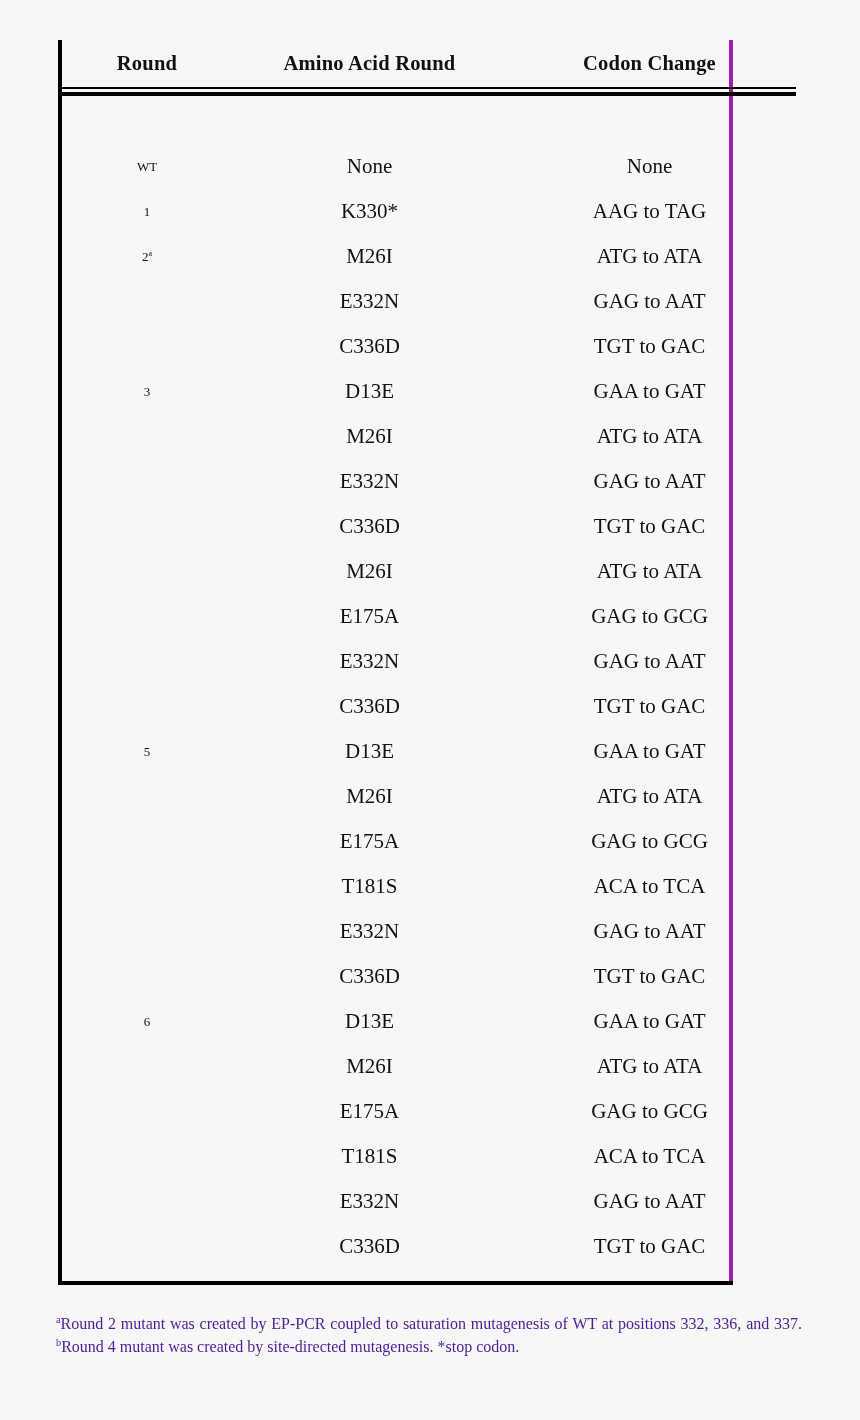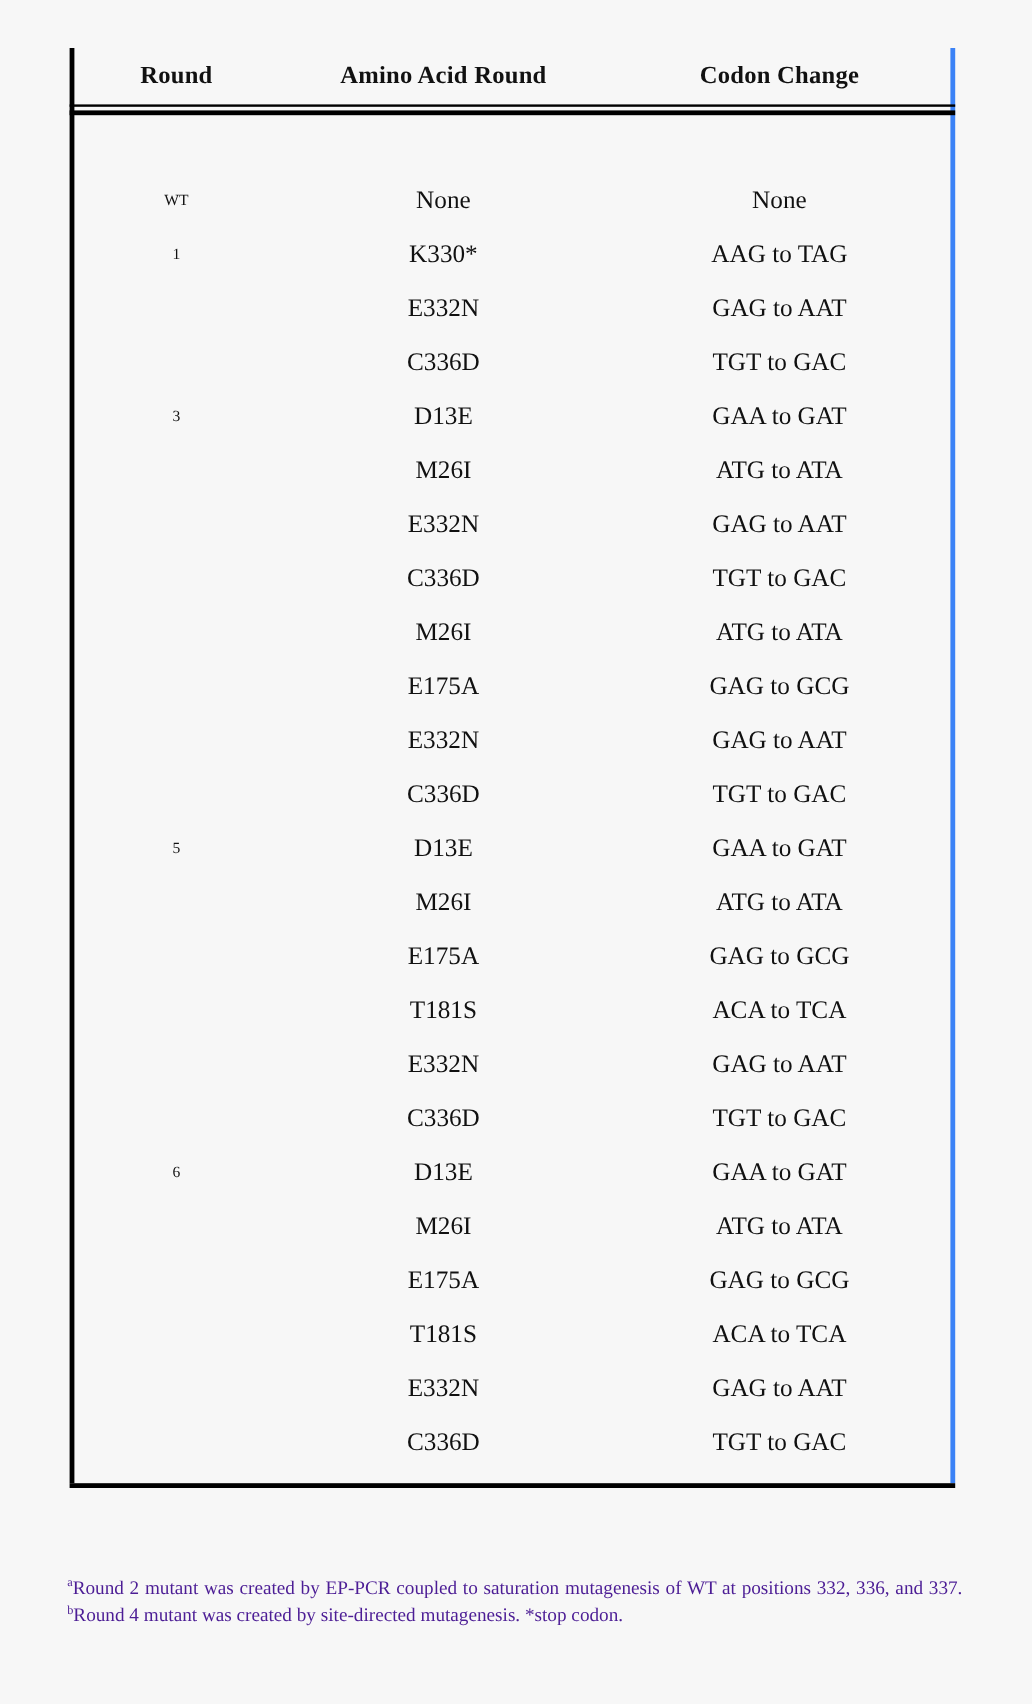"Round" .table-wrap { border-right: 4px solid #3b82f6 -> 4px solid #a21caf; width: 738px -> 675px }
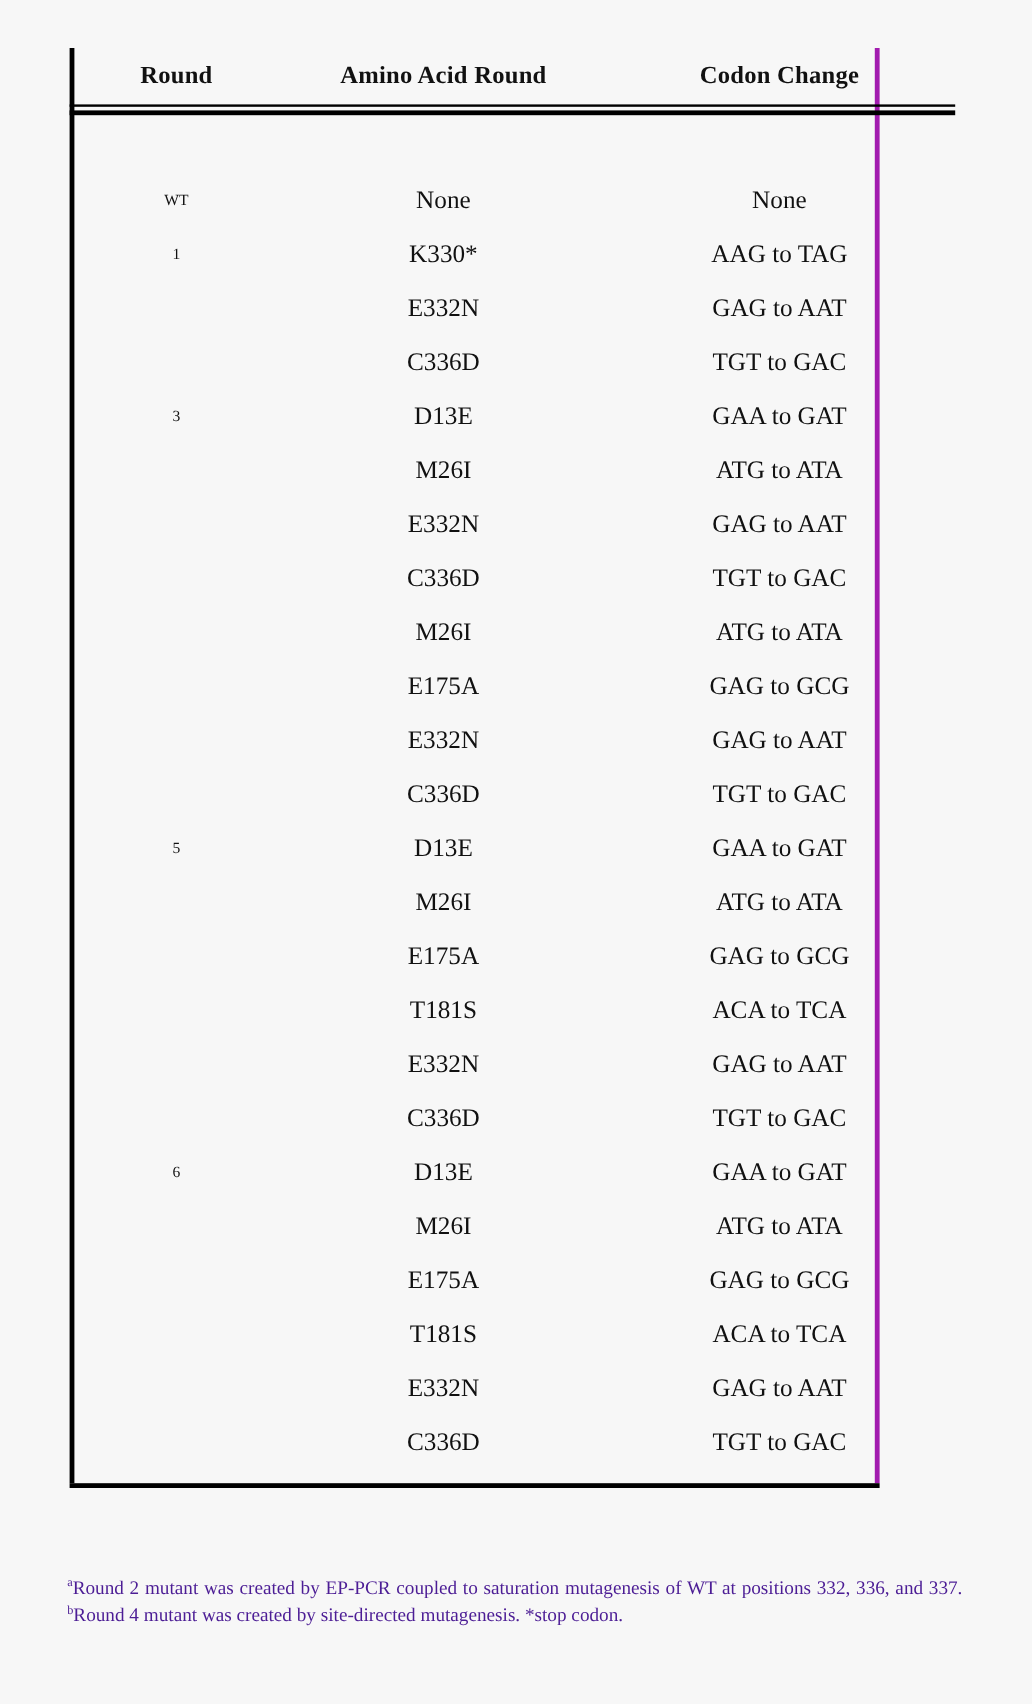"2a" tr { html: none -> <tr> <td>2<sup>a</sup></td> <td>M26I</td> <td>ATG to ATA</td> </tr> }
